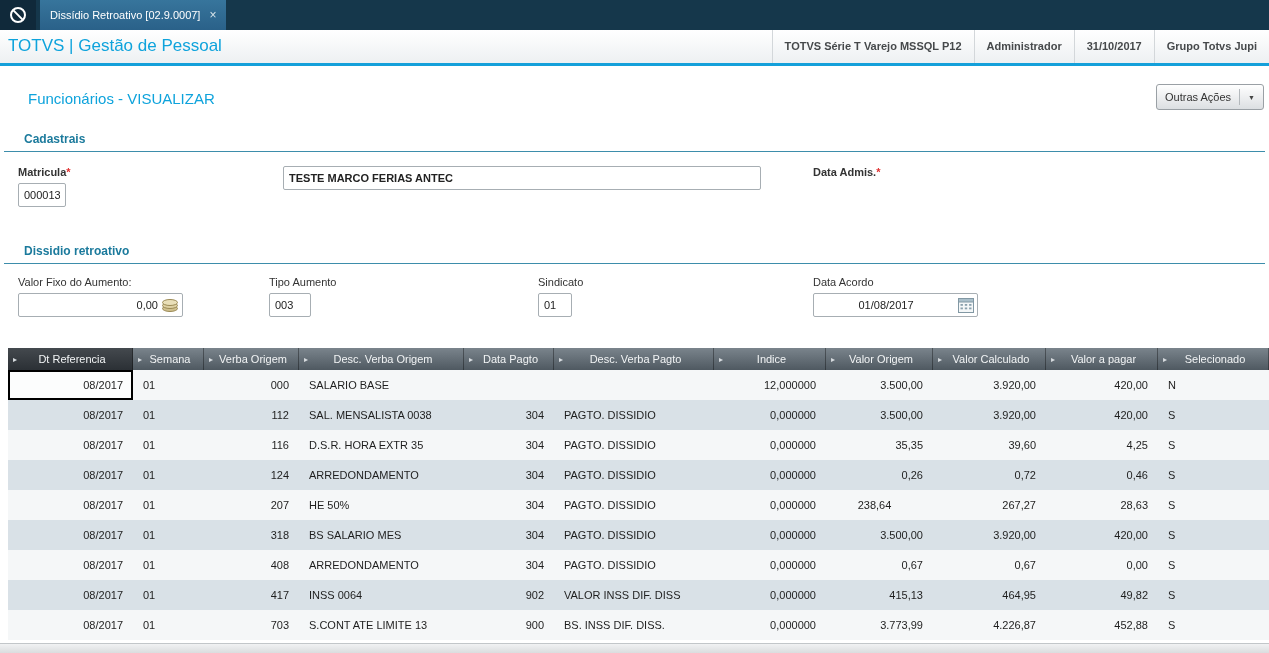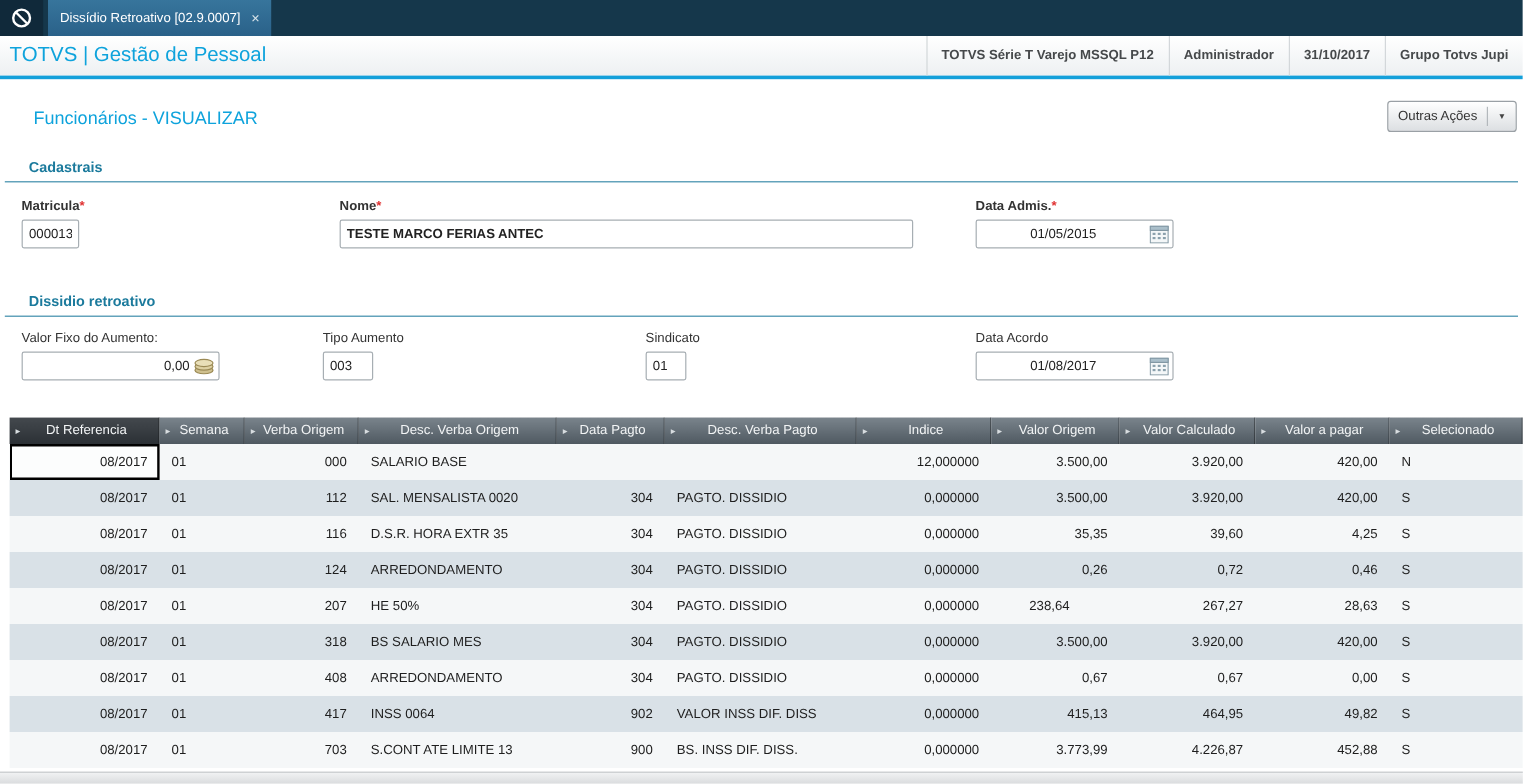"Nome*" div.field-label { html: <div><span>Nome</span><span>*</span></div> -> none }
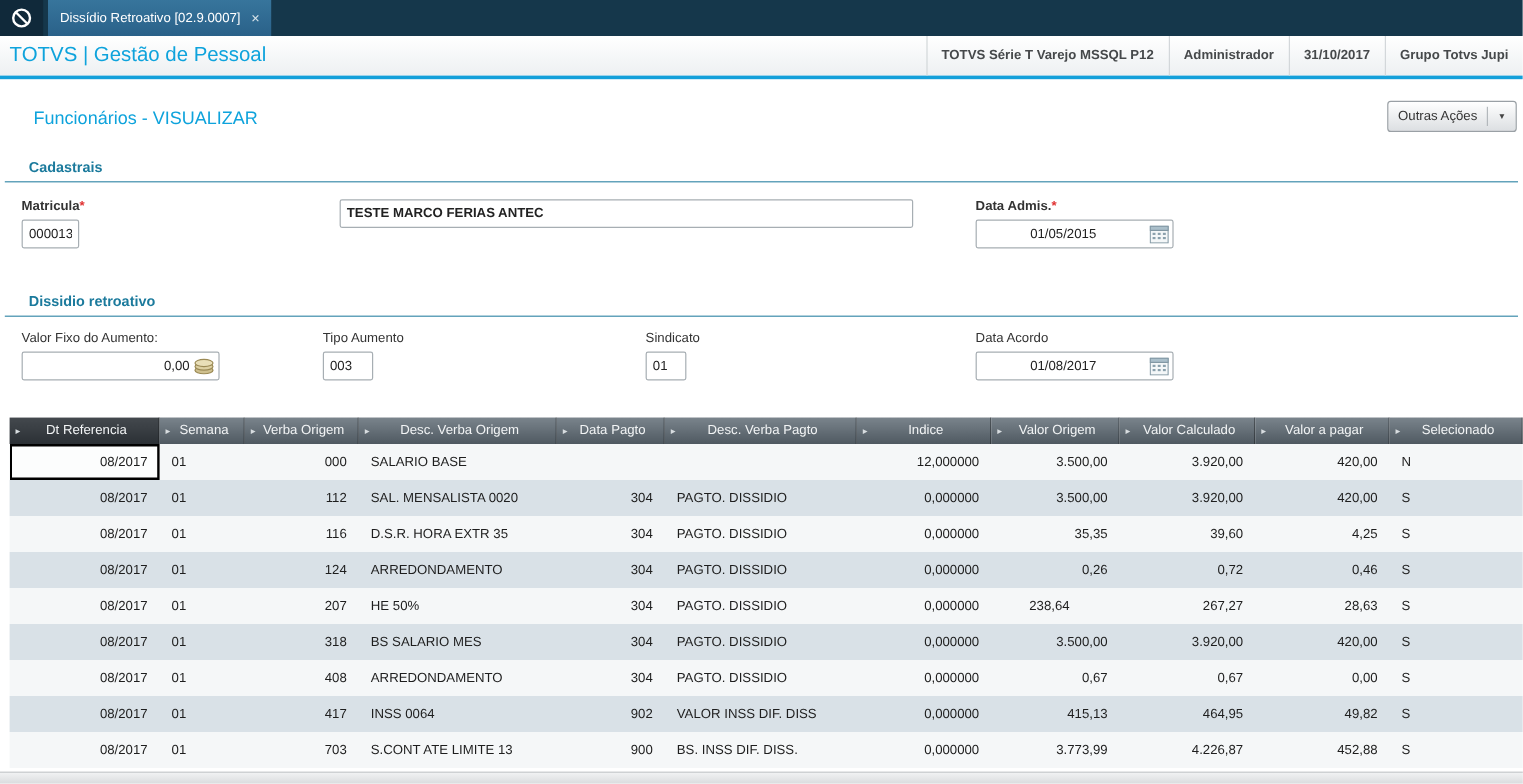"01/05/2015" span.iwrap { html: <span> <input> <svg> <rect></rect> <rect></rect> <g> <rect></rect> <rect></rect> <rect></rect> <rect></rect> <rect></rect> <rect></rect> </g> </svg> </span> -> none }
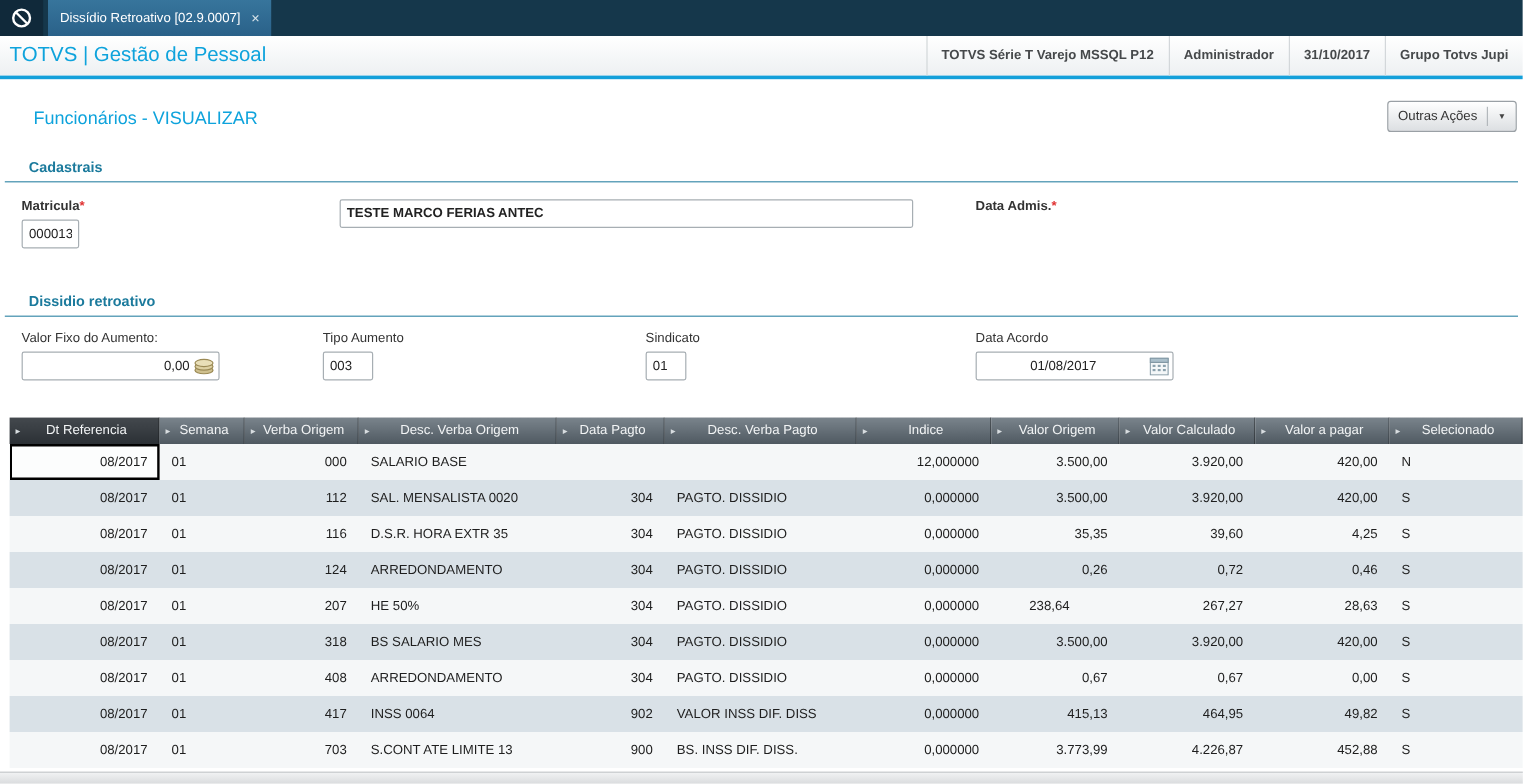"SAL. MENSALISTA 0020" div.g-cell { text: 0020 -> 0038 }
